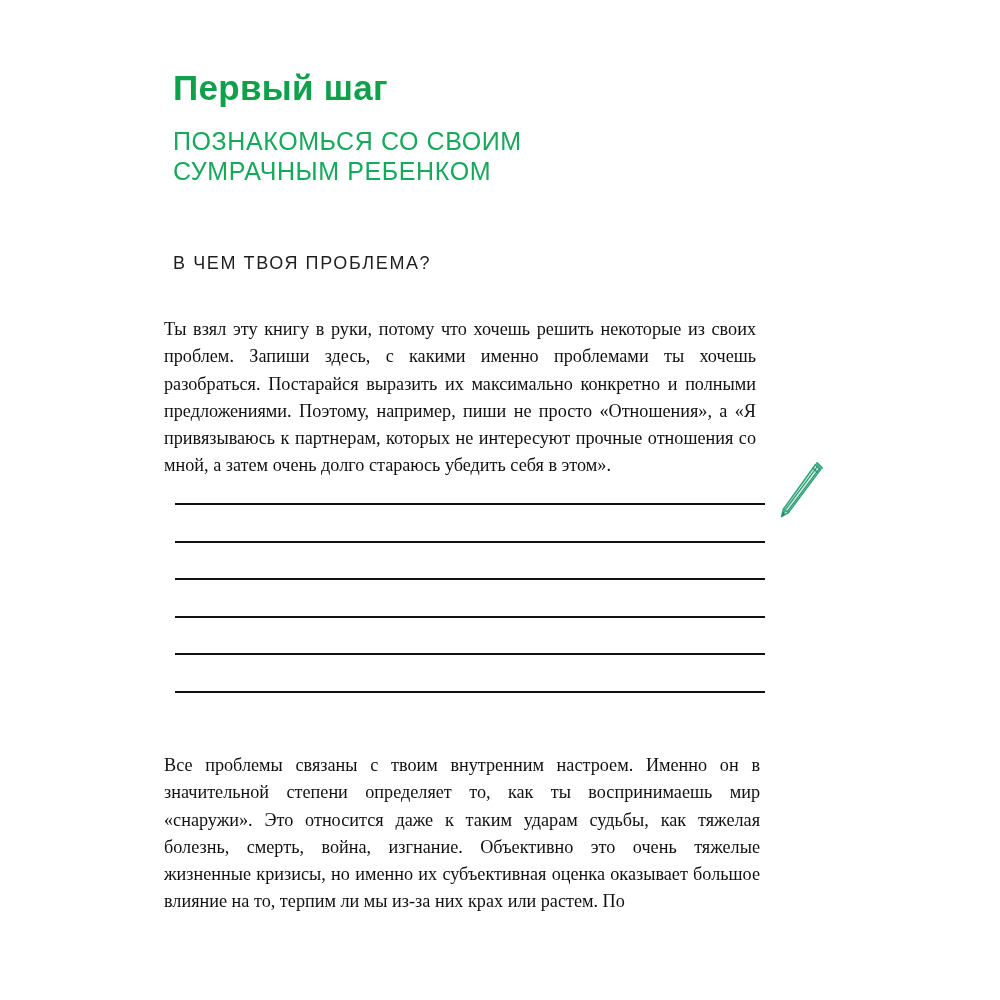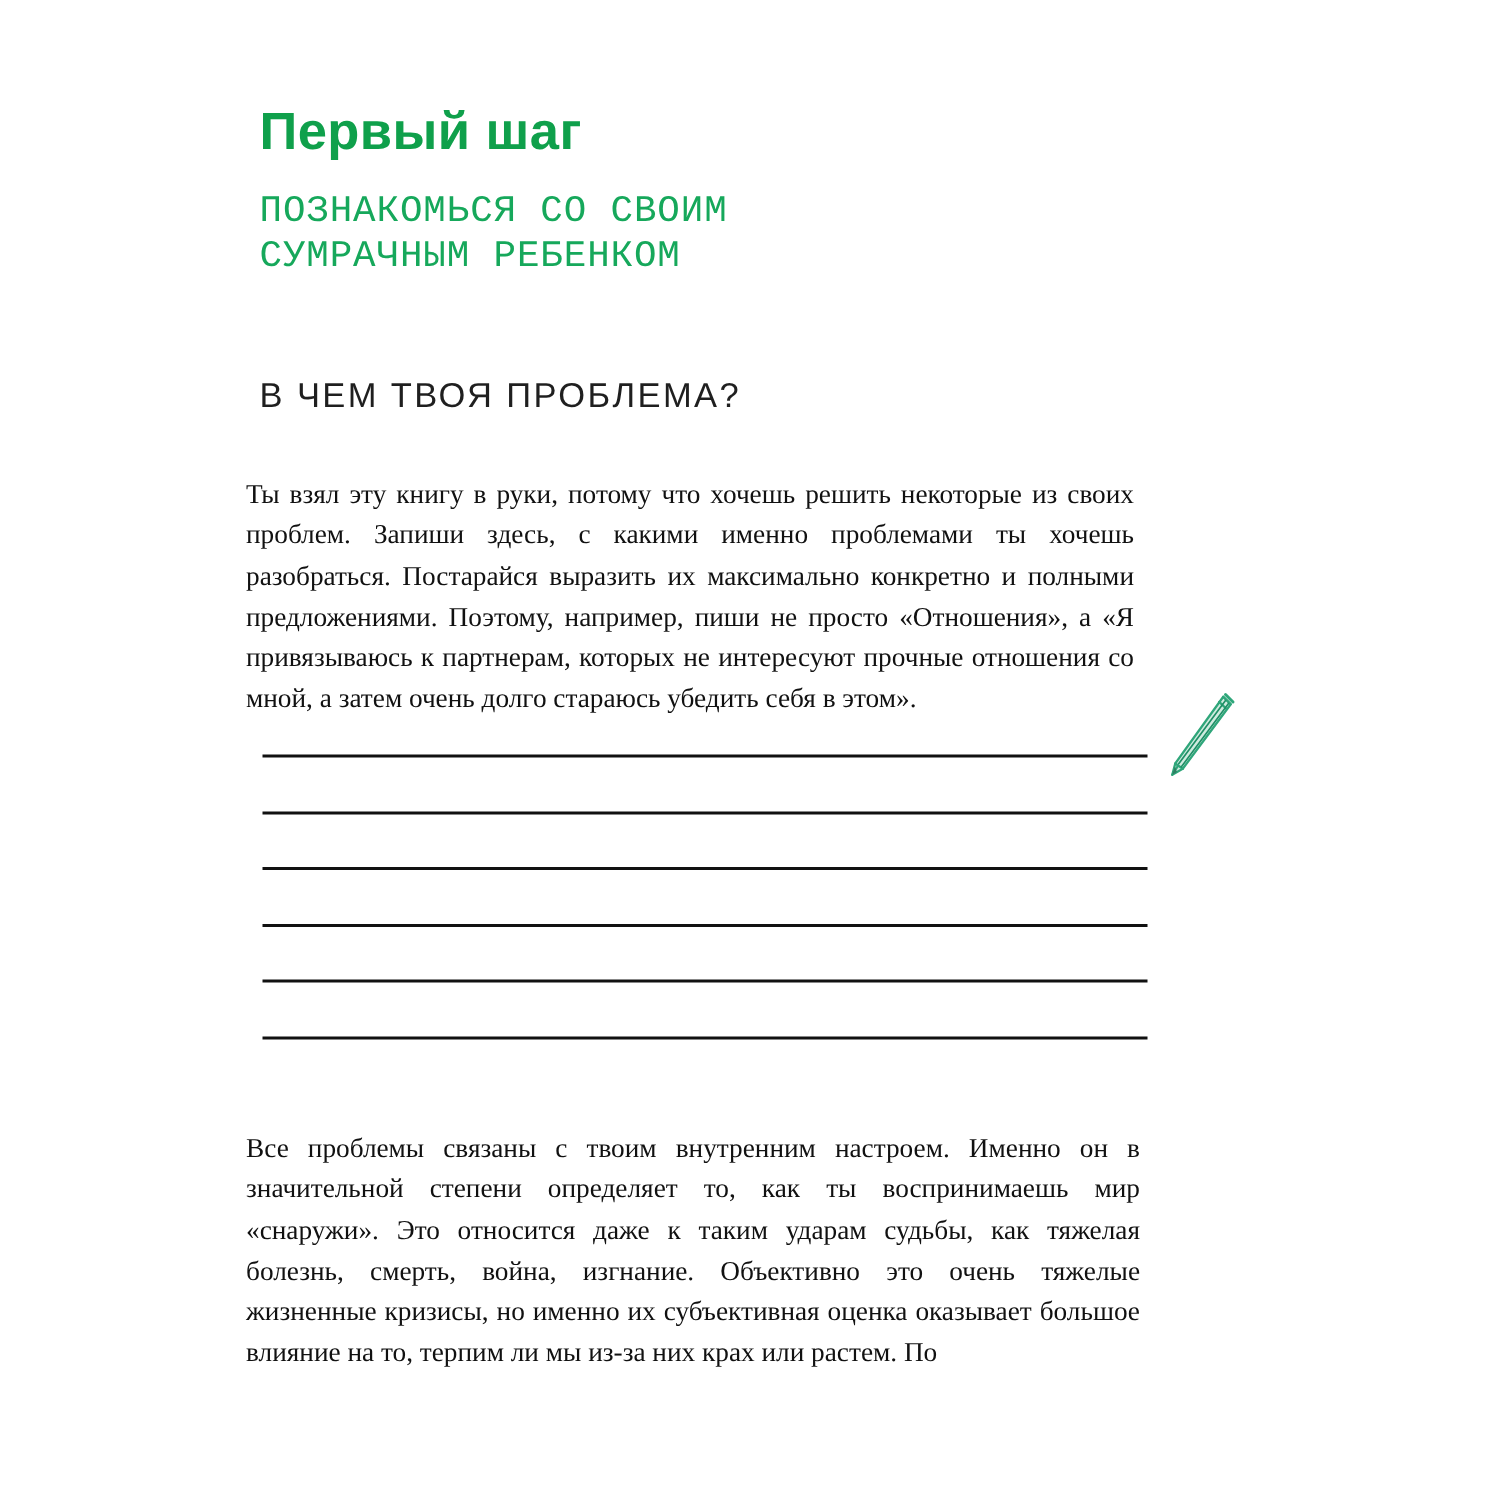"ПОЗНАКОМЬСЯ СО СВОИМ СУМРАЧНЫМ РЕБЕНКОМ" .chapter-subtitle { font-family: Liberation Mono, monospace -> Liberation Sans, sans-serif }
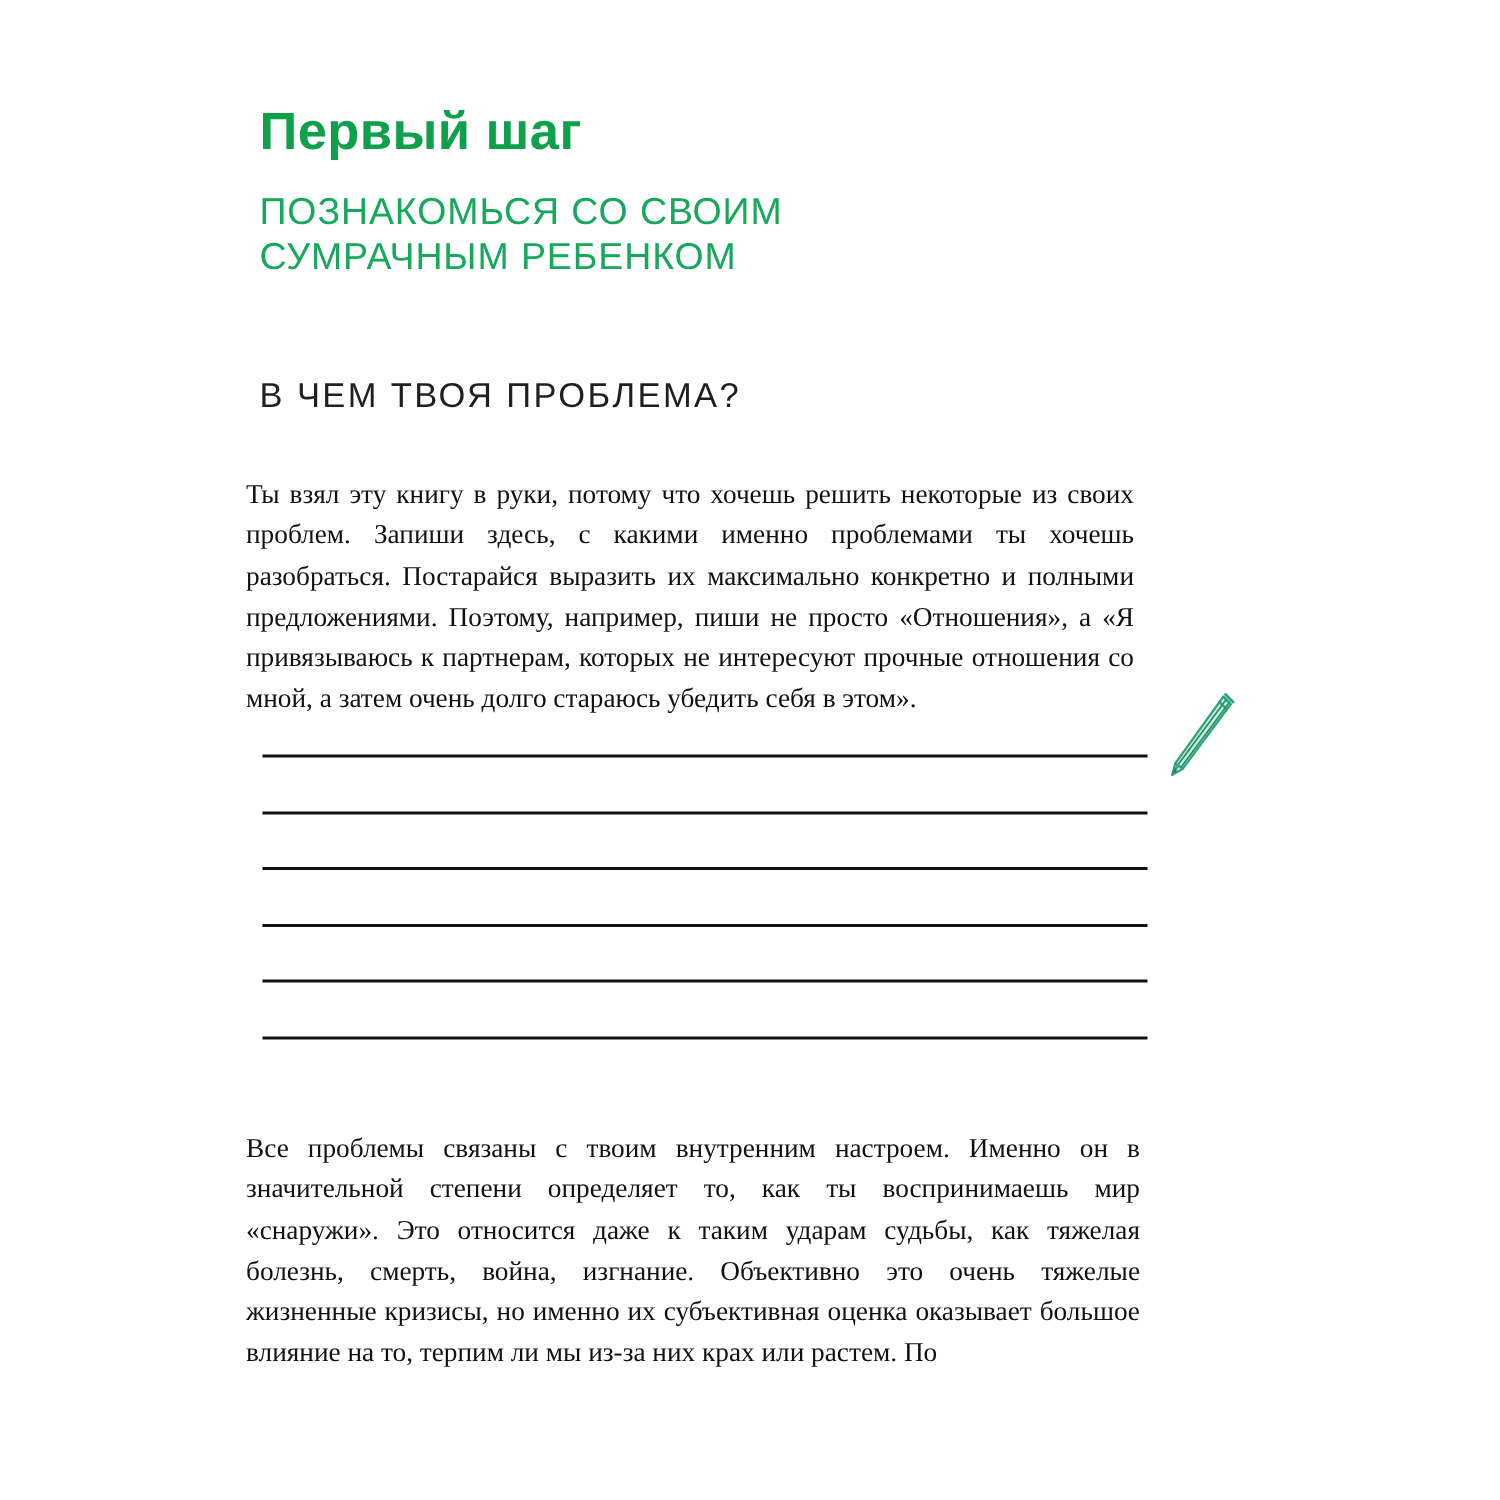"В ЧЕМ ТВОЯ ПРОБЛЕМА?" .section-head { font-size: 23px -> 18px }
